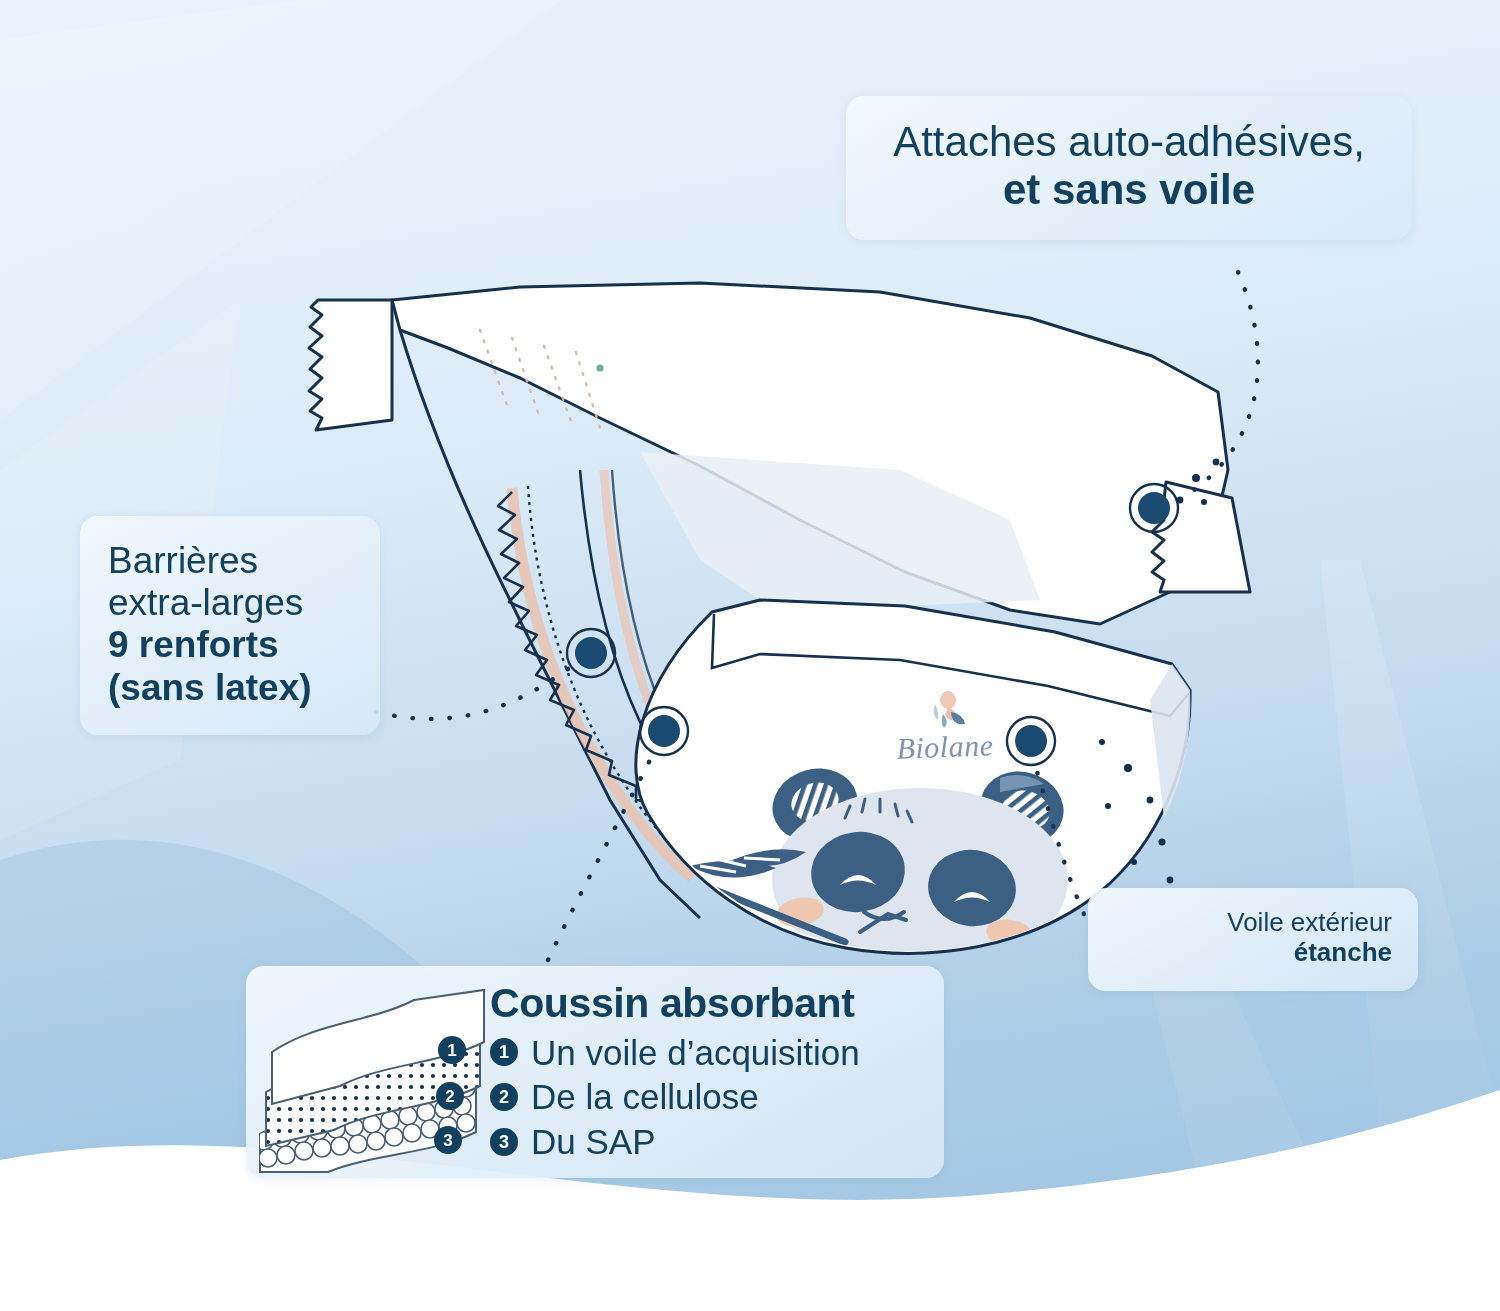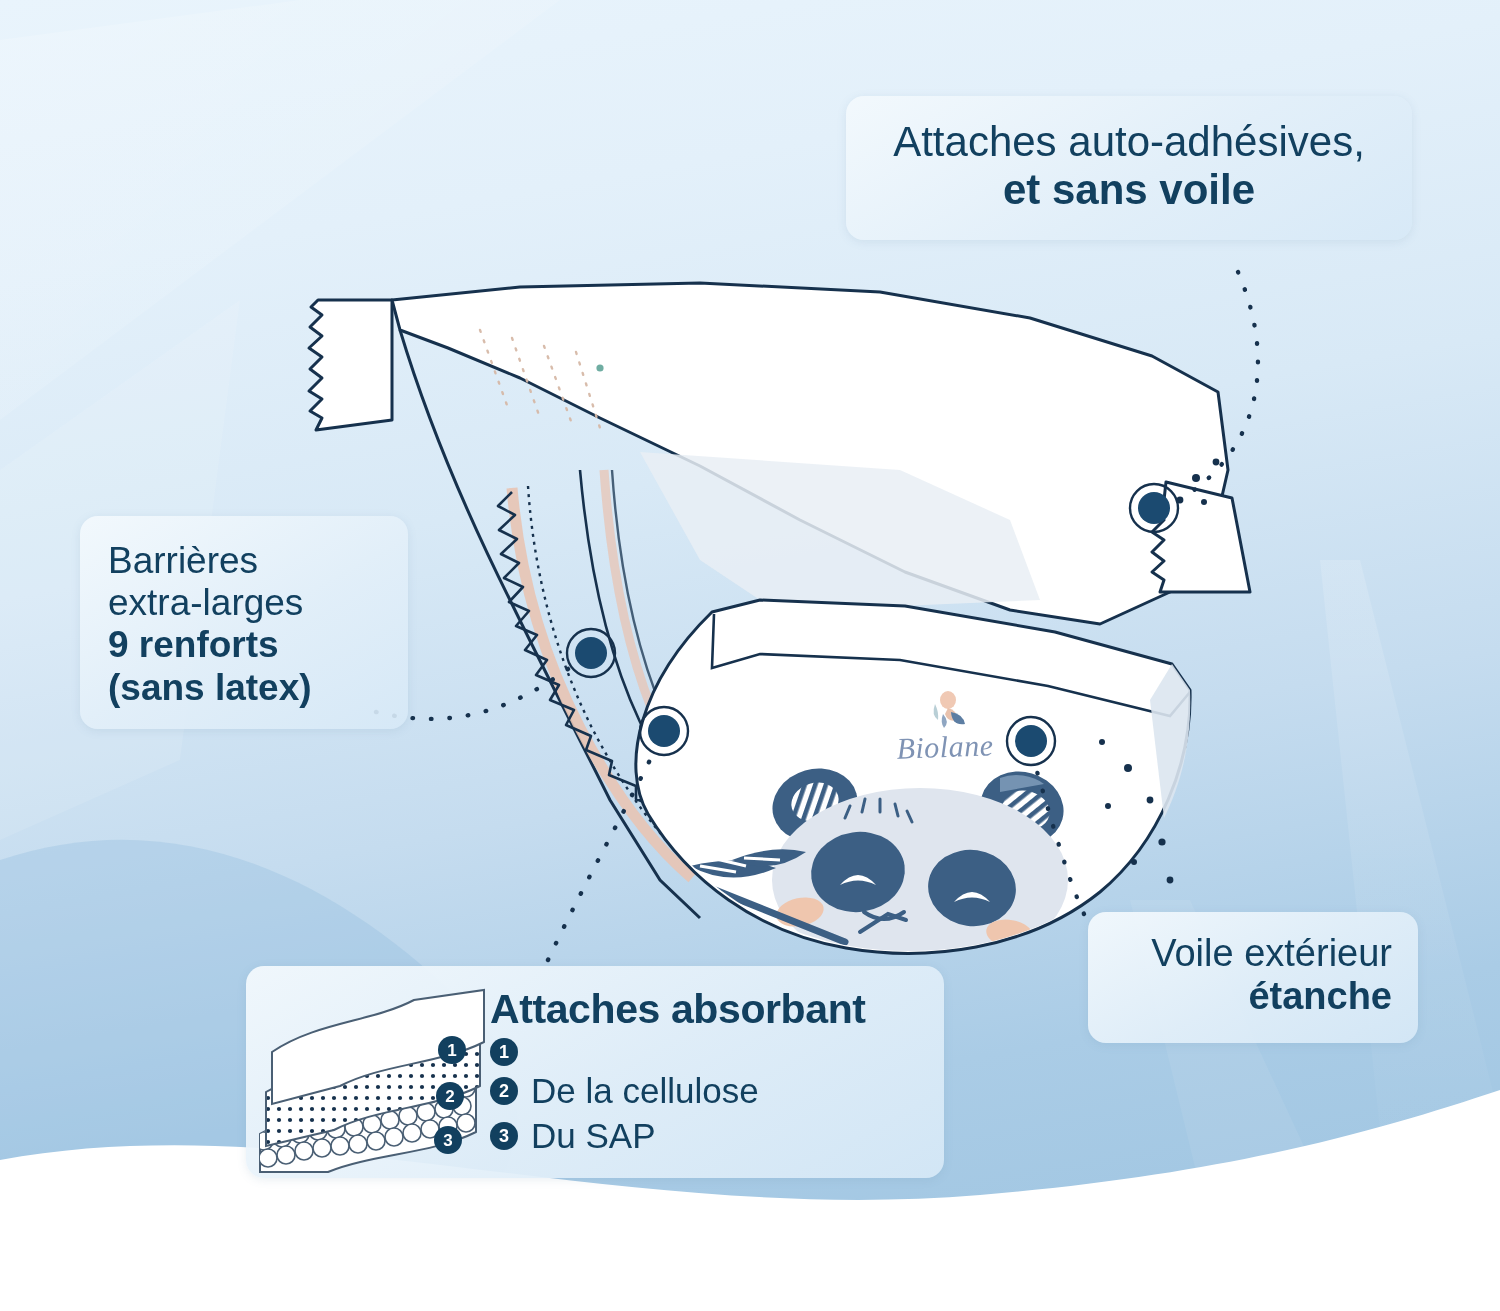"Barrières" #callout-barriers { padding: 24px 26px 20px 28px -> 24px 26px 26px 28px; width: 328px -> 300px }
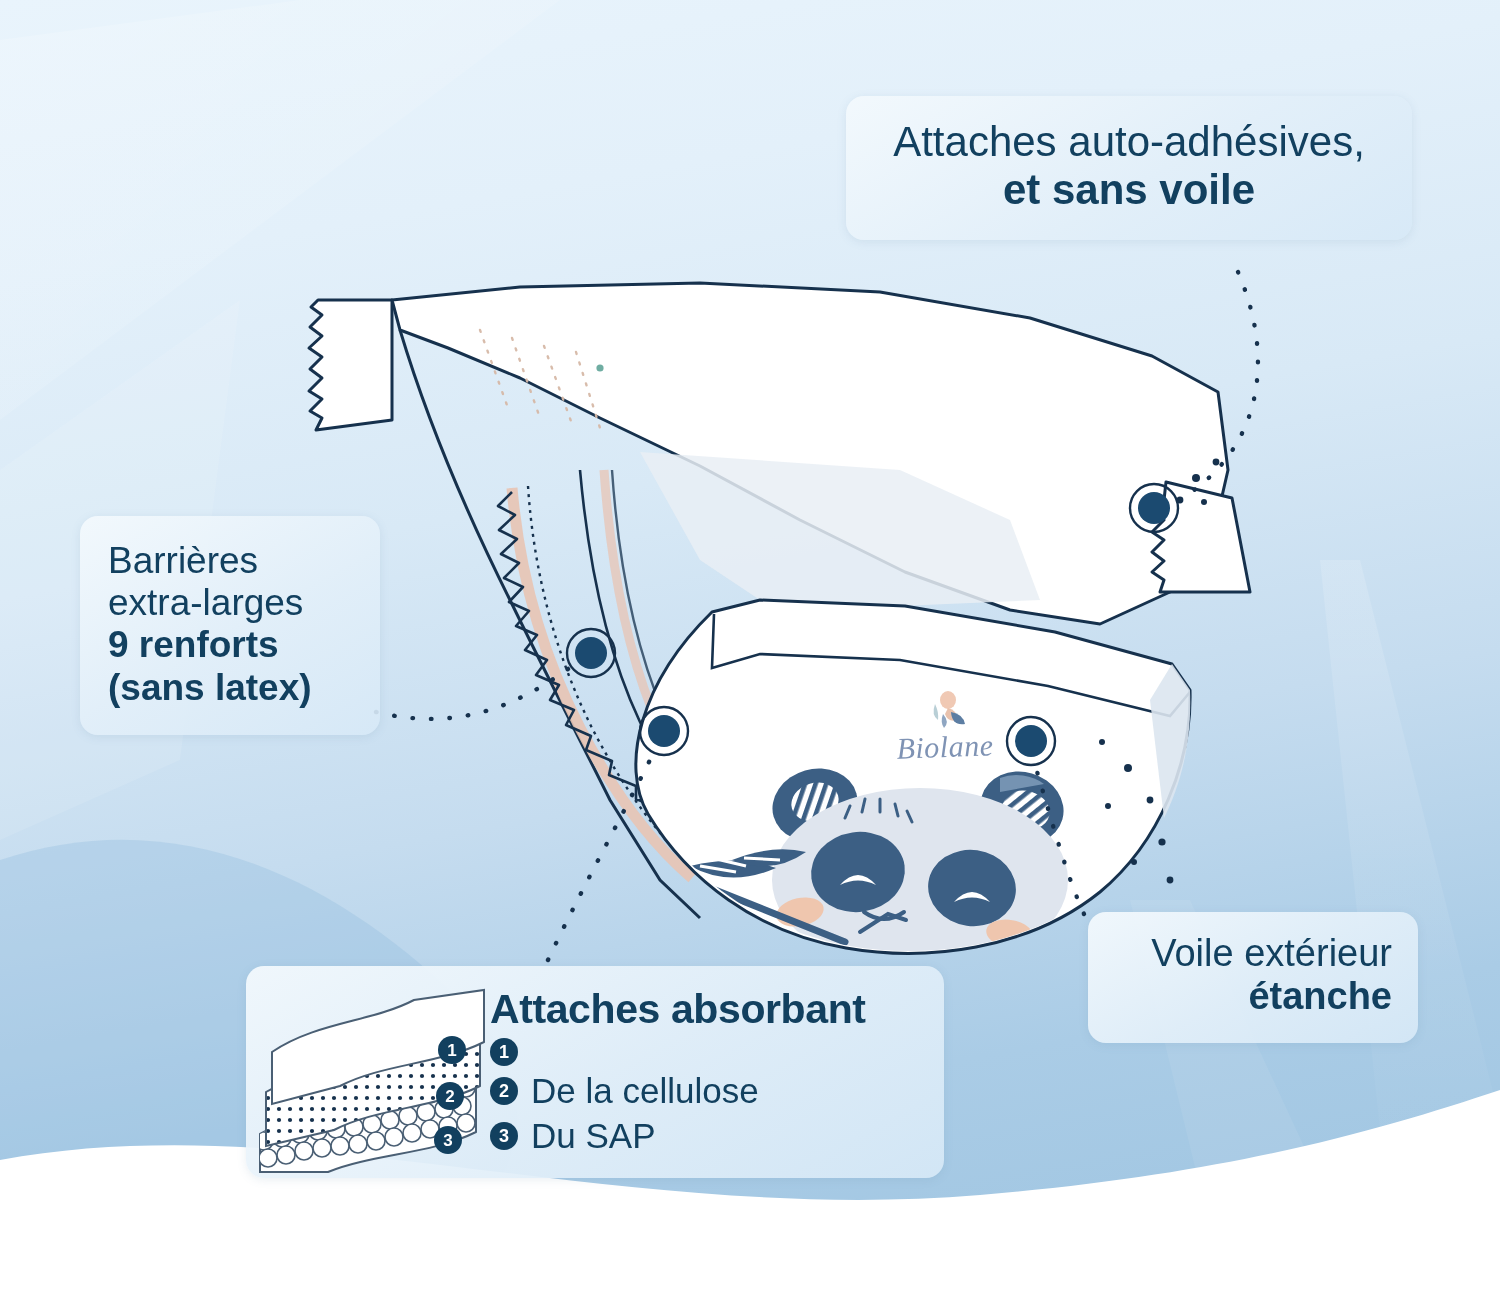"Voile extérieur" #callout-outer { font-size: 38px -> 26px; top: 912px -> 888px }
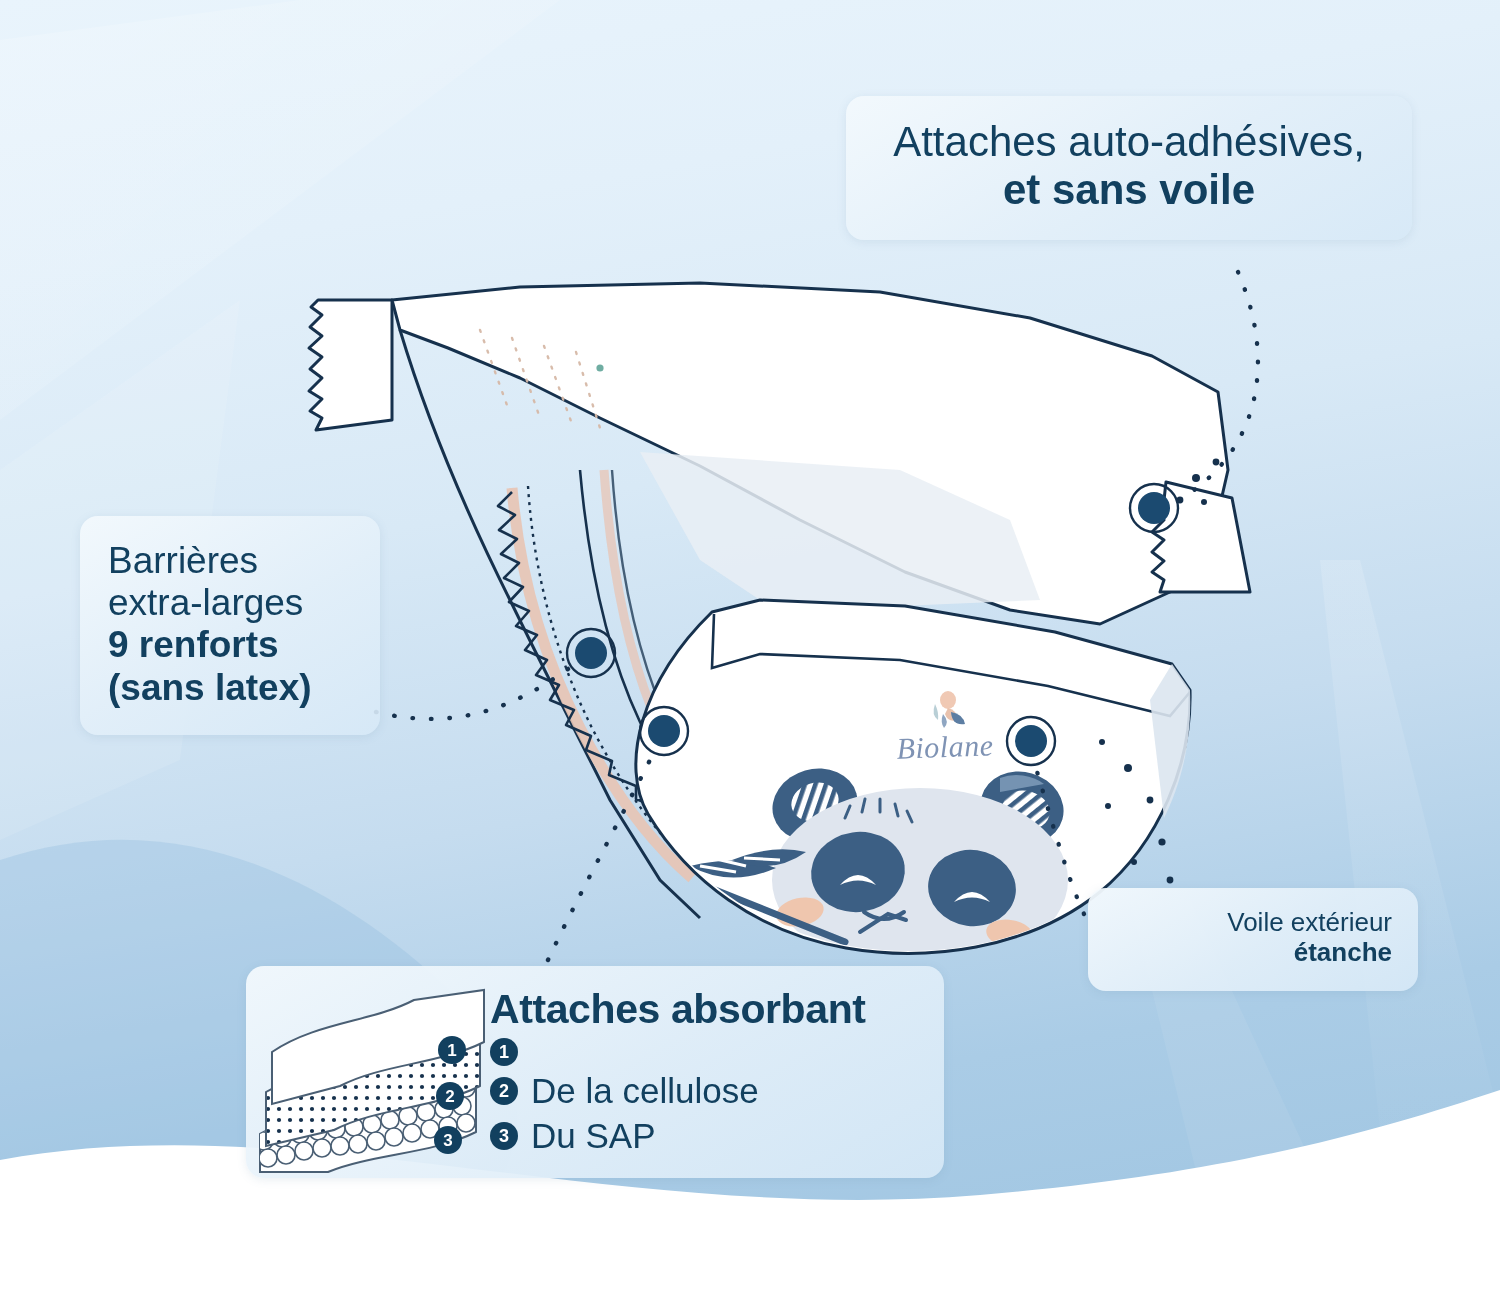"Attaches absorbant" div { text: Attaches -> Coussin }
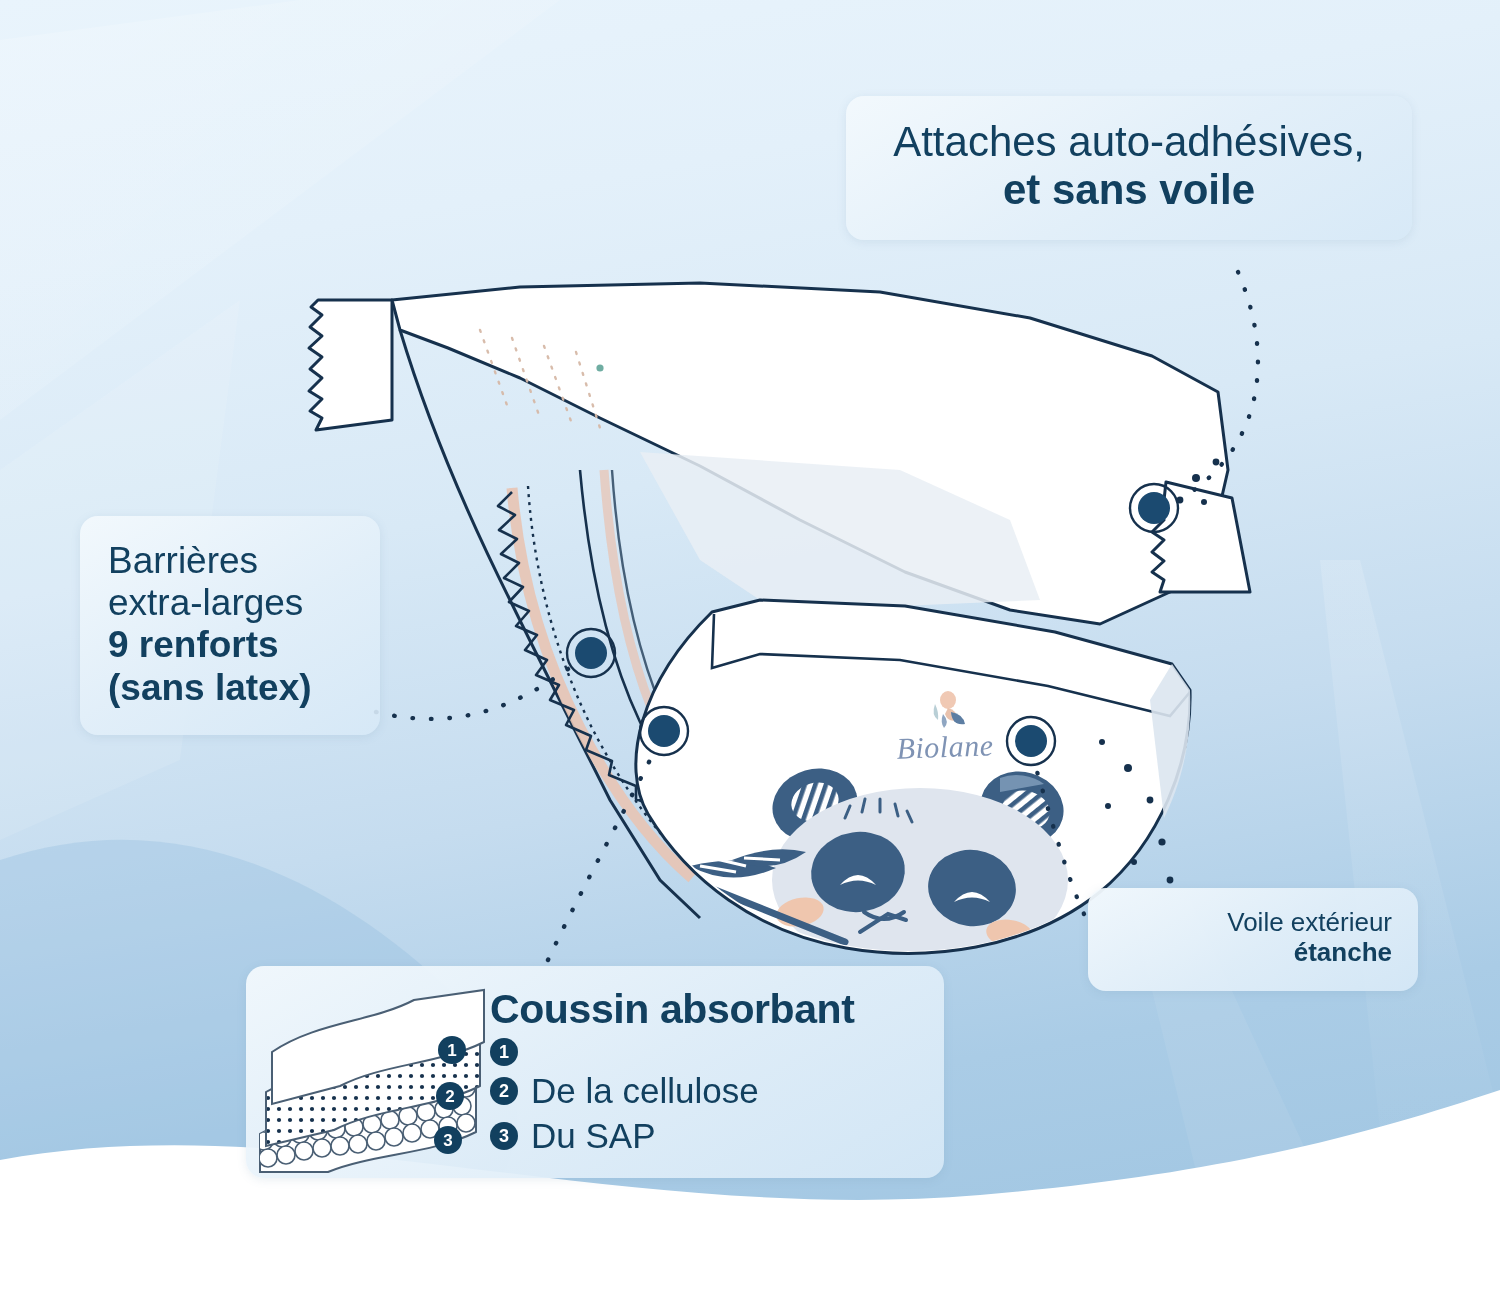"Un voile d’acquisition" span { html: none -> <span>Un voile d’acquisition</span> }
